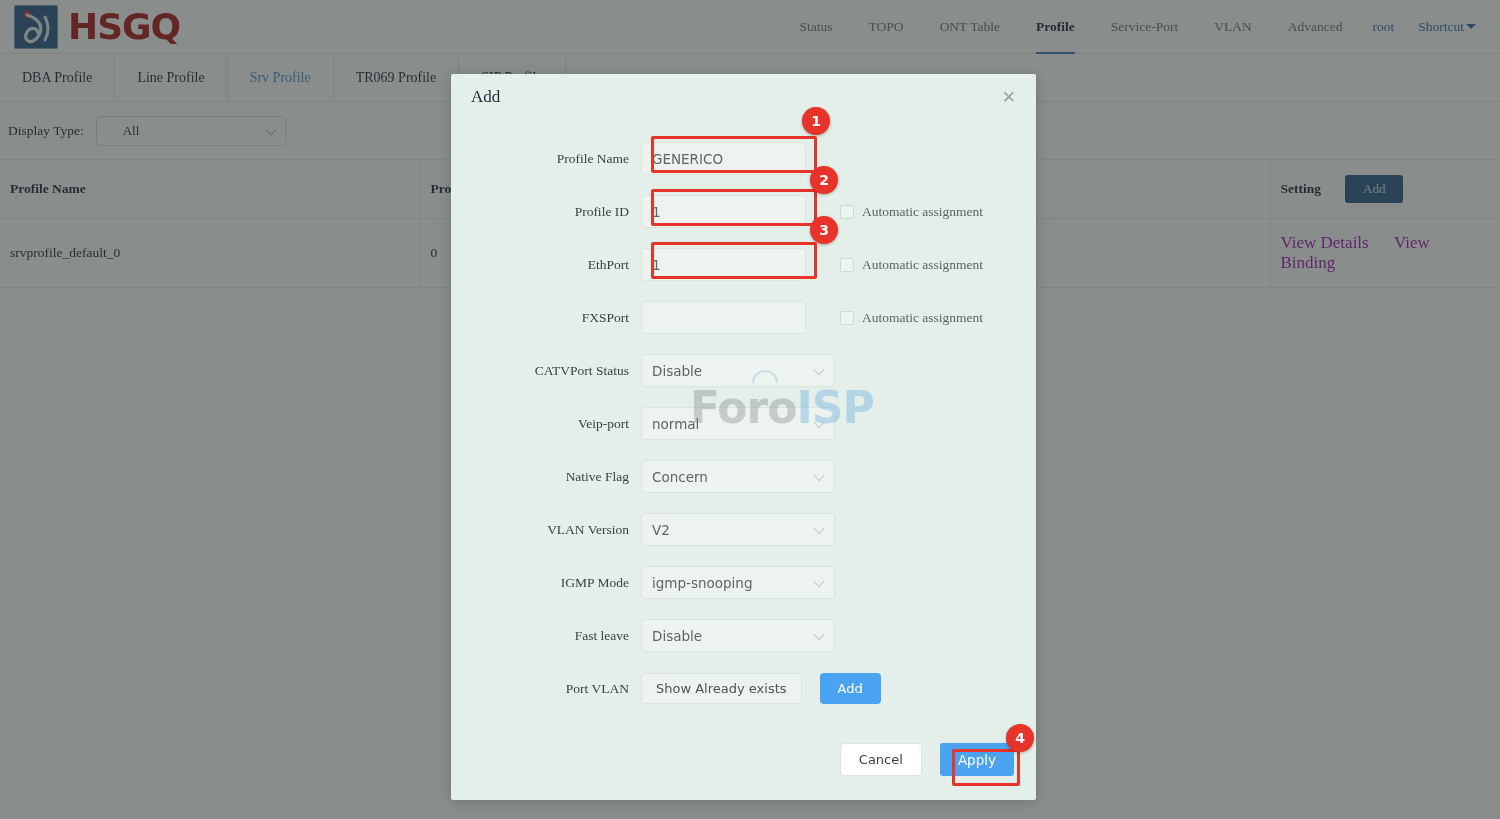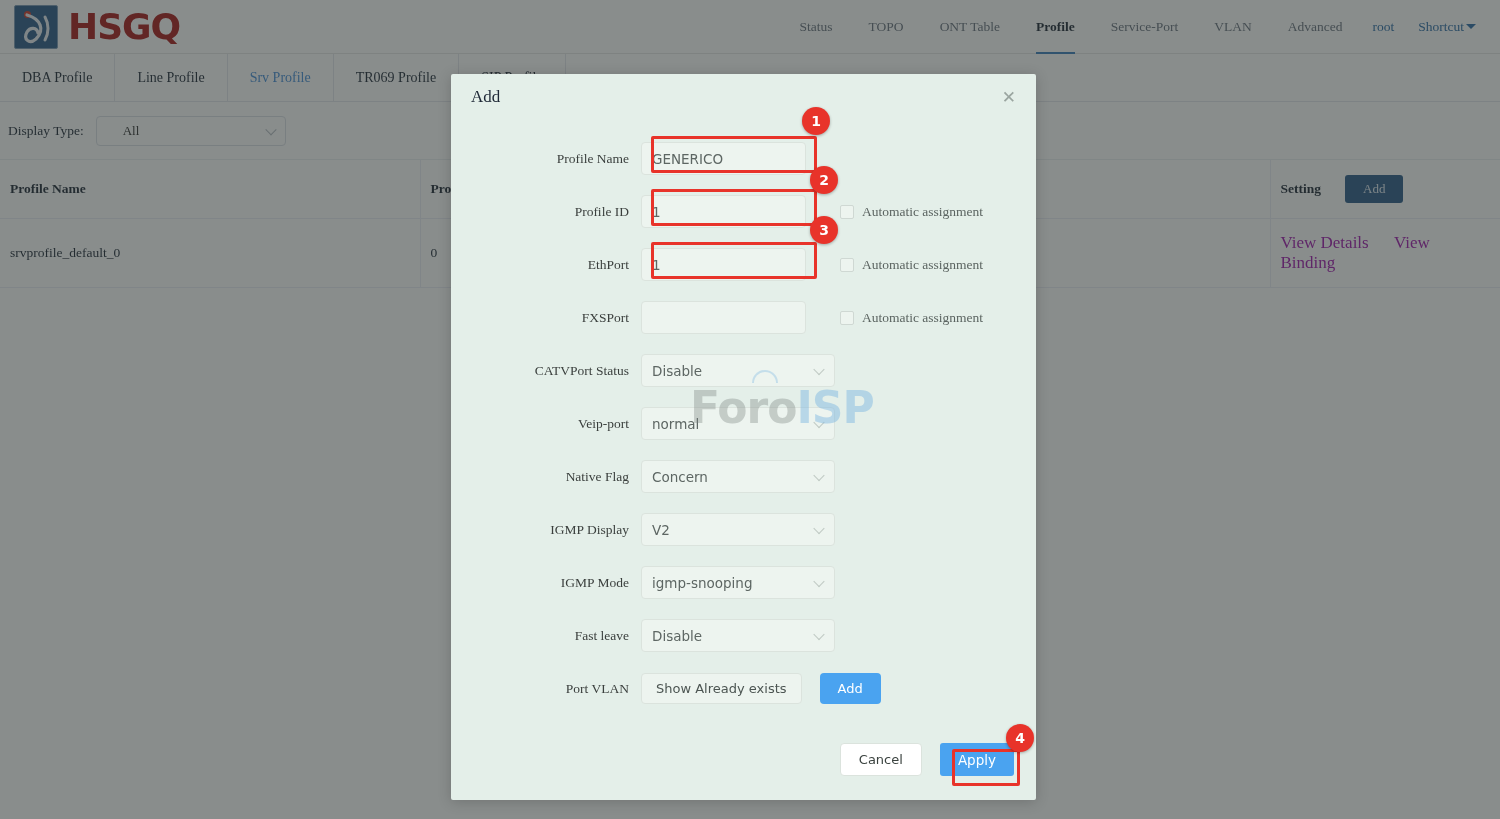"IGMP Display" div.flabel { text: IGMP Display -> VLAN Version }
